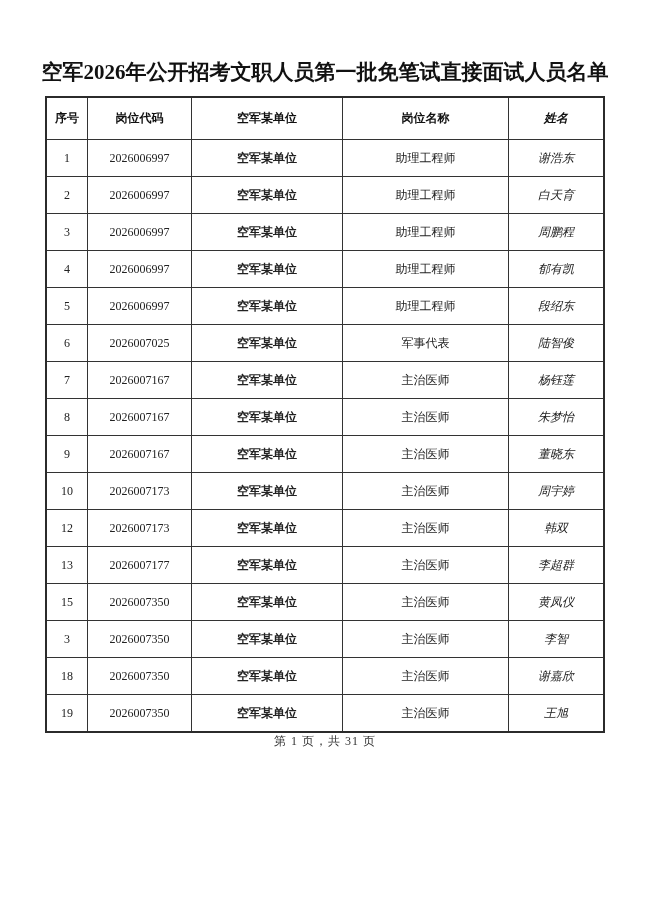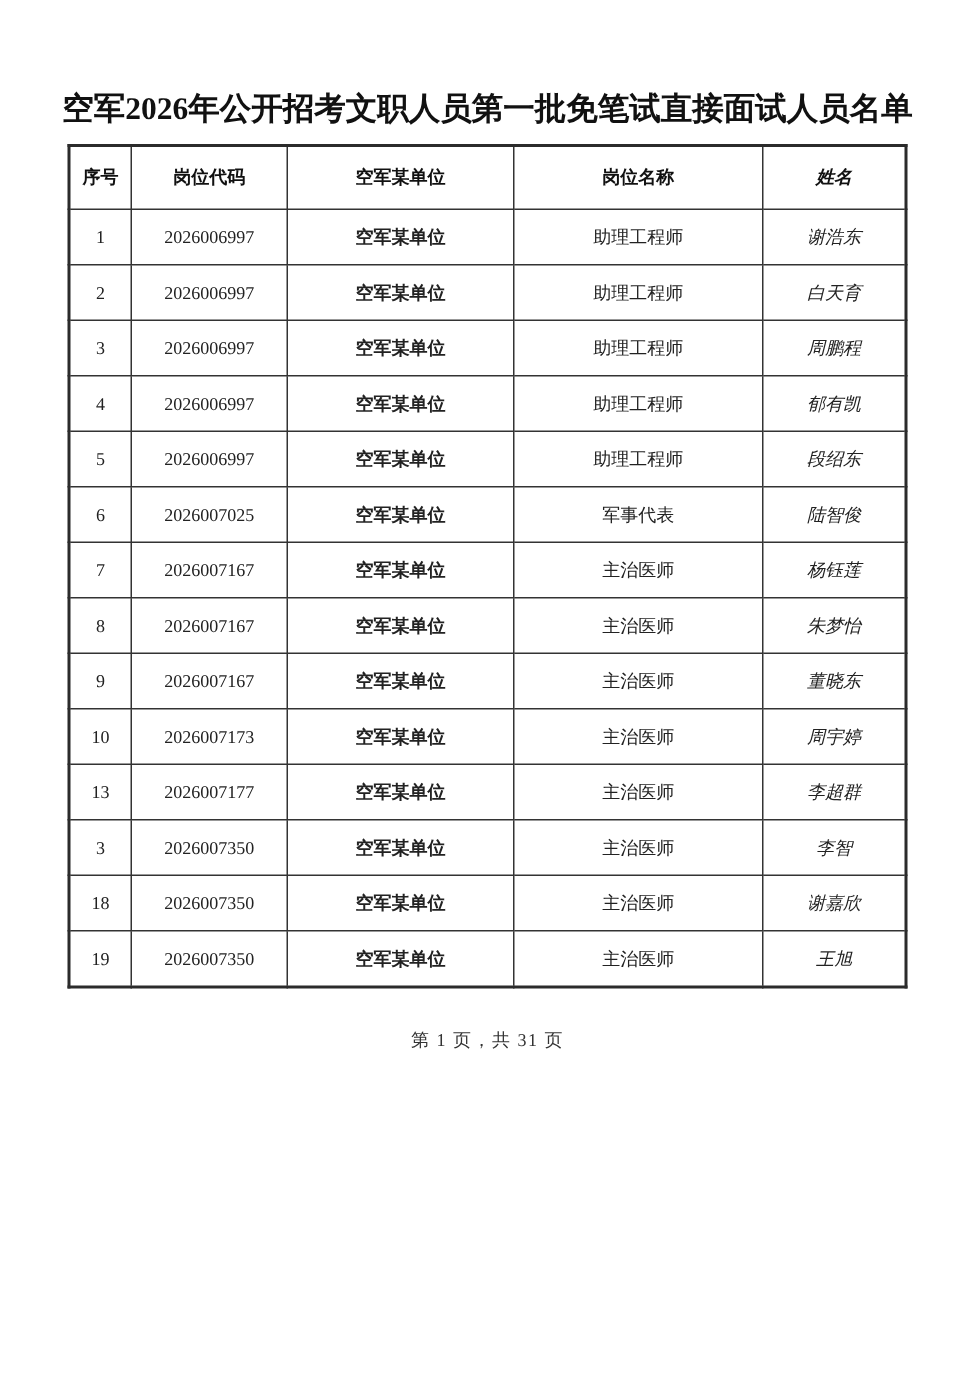"12" tr { html: none -> <tr> <td>12</td> <td>2026007173</td> <td>空军某单位</td> <td>主治医师</td> <td>韩双</td> </tr> }
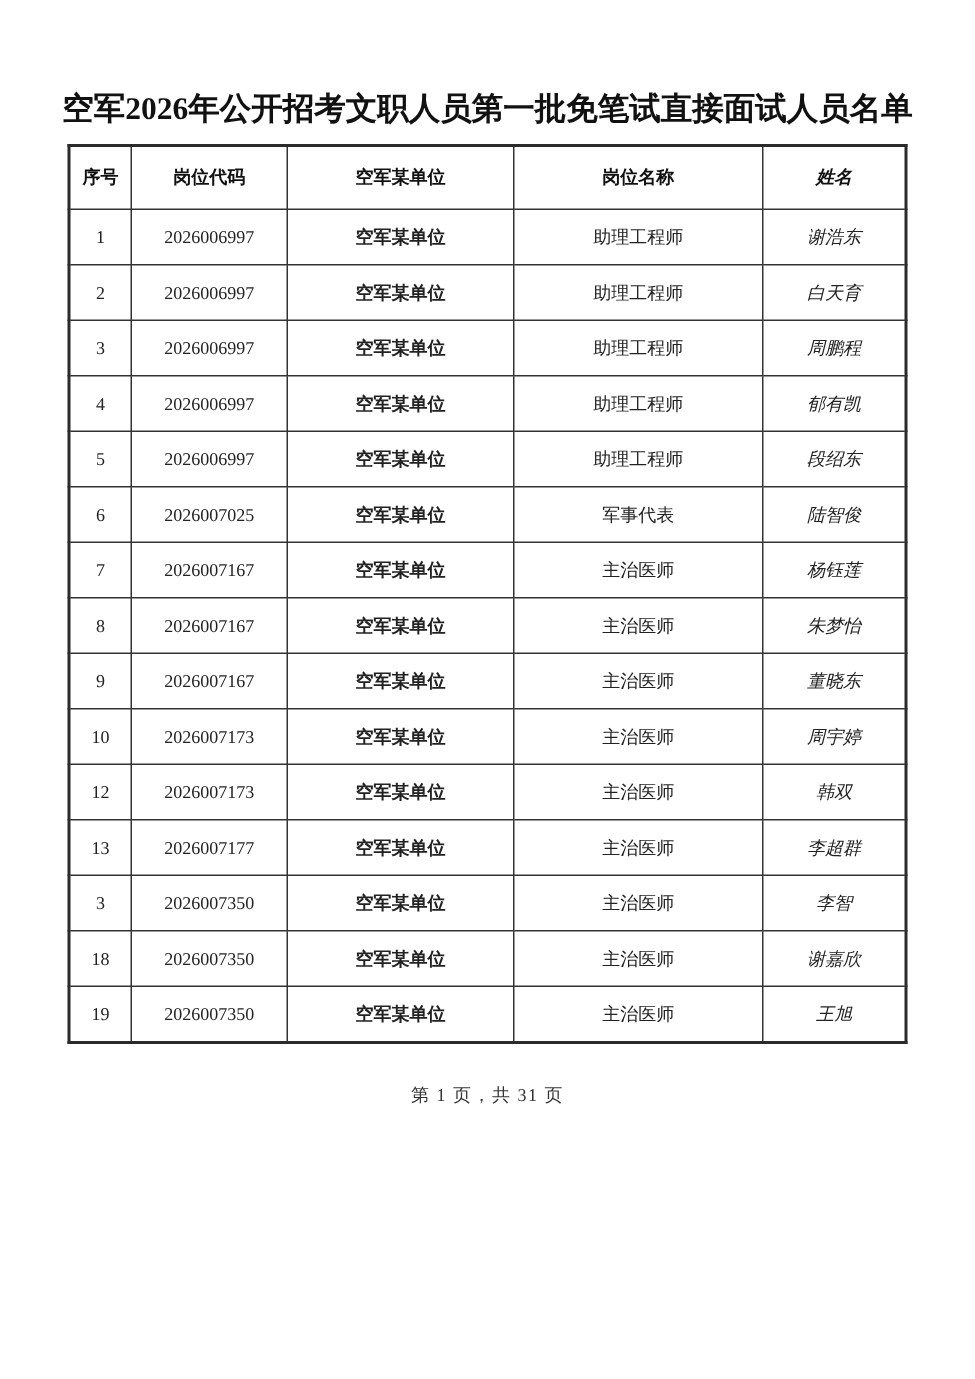"15" tr { html: none -> <tr> <td>15</td> <td>2026007350</td> <td>空军某单位</td> <td>主治医师</td> <td>黄凤仪</td> </tr> }
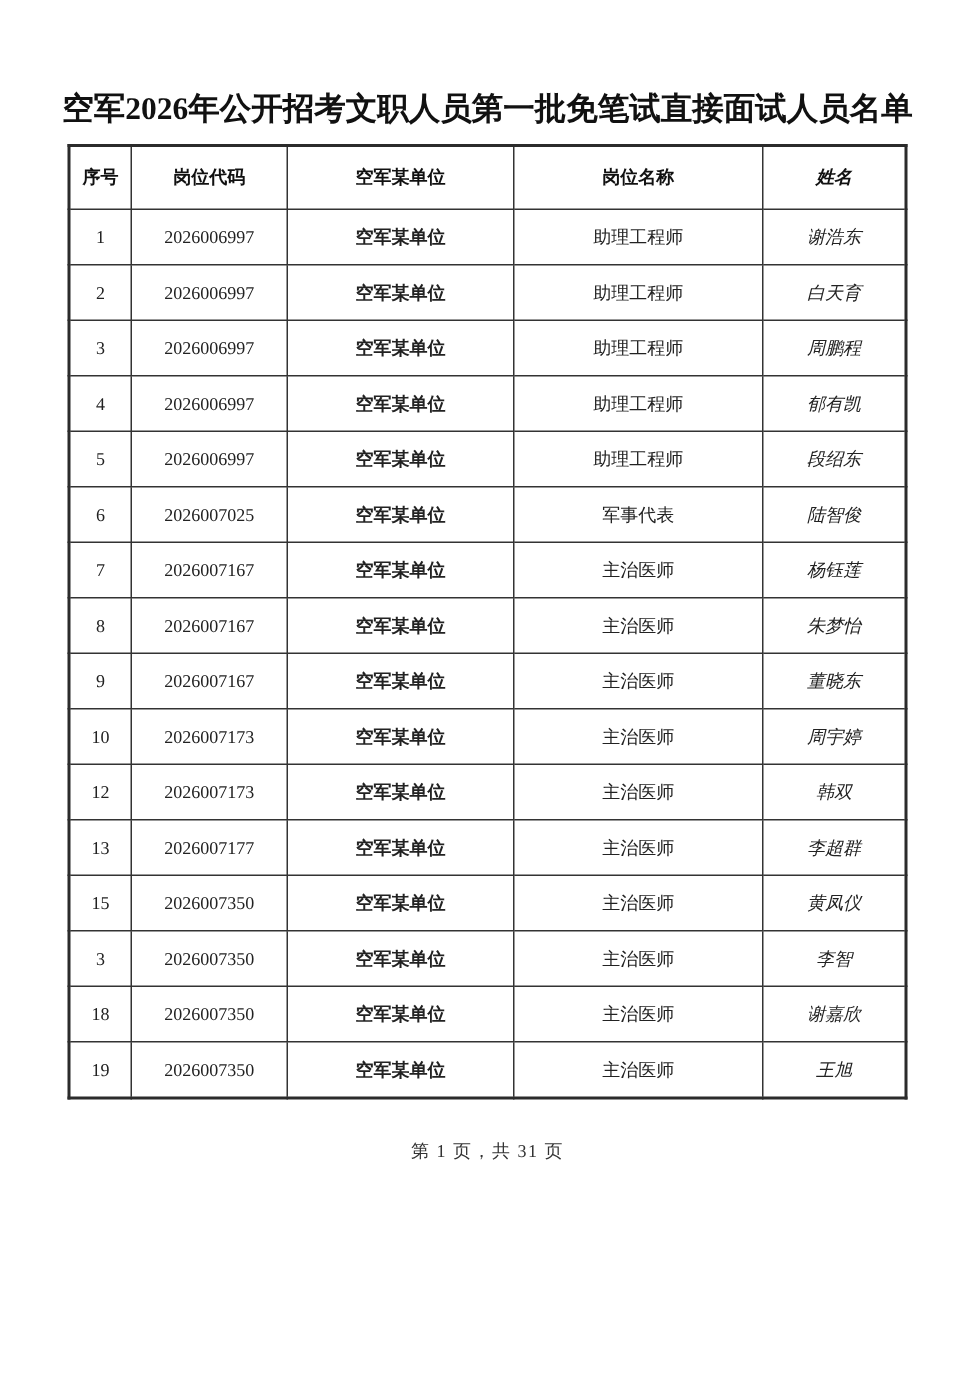"第 1 页，共 31 页" .footer { margin-top: 26px -> none }
